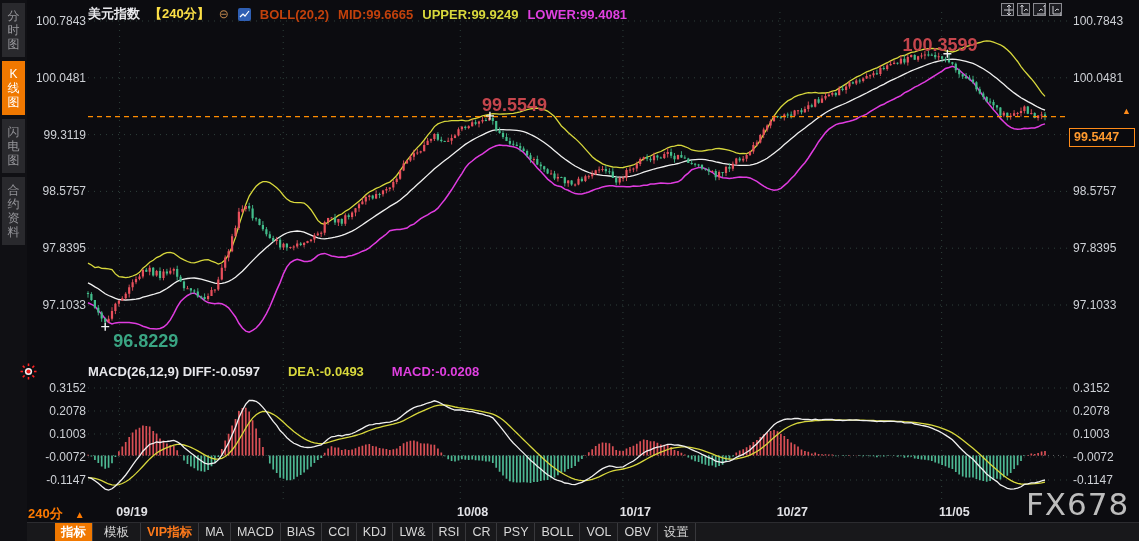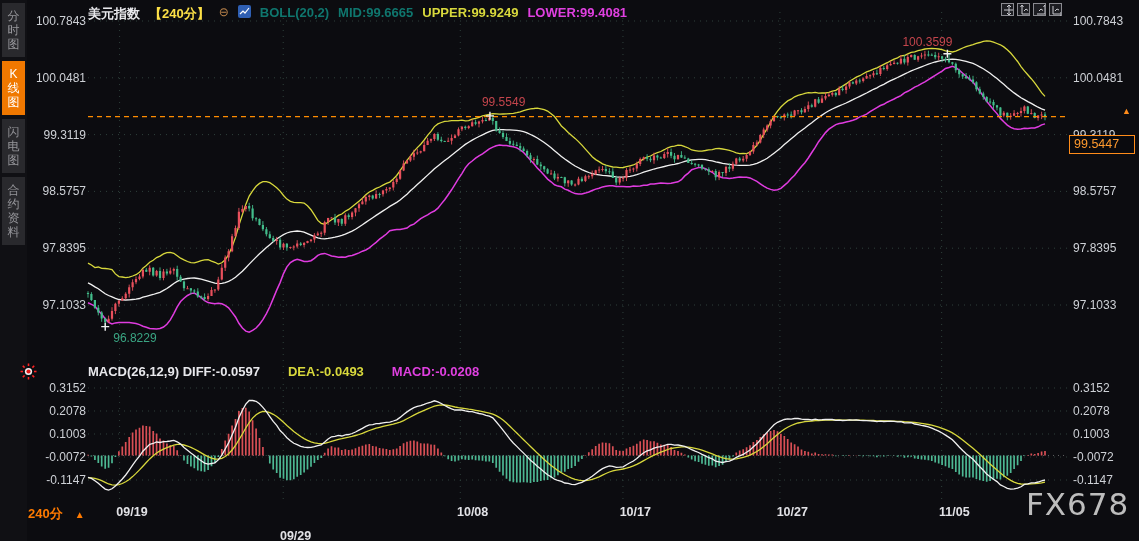"美元指数" .hdr { align-items: none -> center }
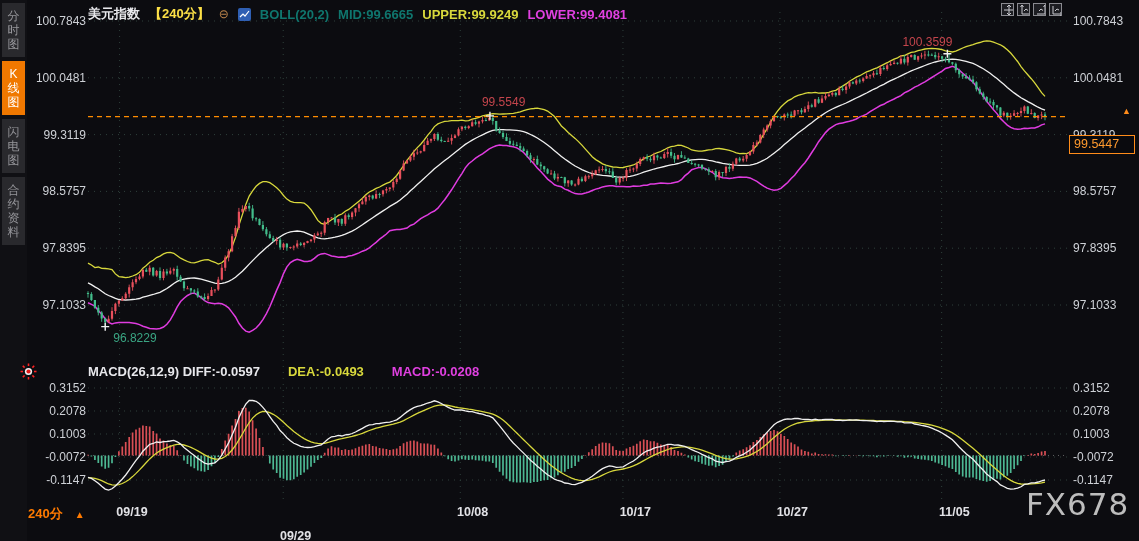"BOLL(20,2)" .hdr .boll { color: #0f766e -> #c2410c }
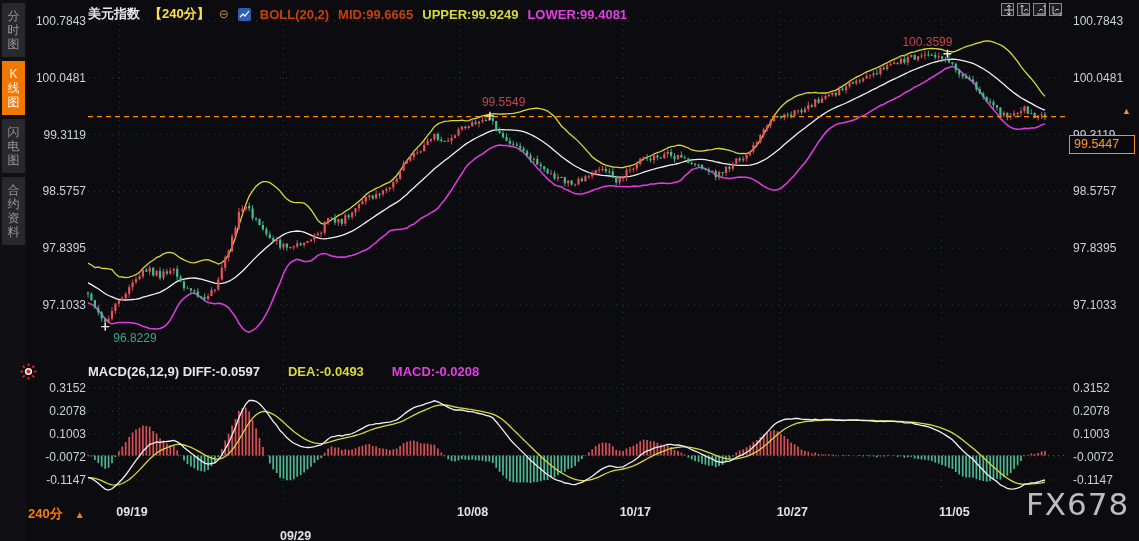"100.3599" .anno { font-size: 12px -> 18px; font-weight: normal -> bold }
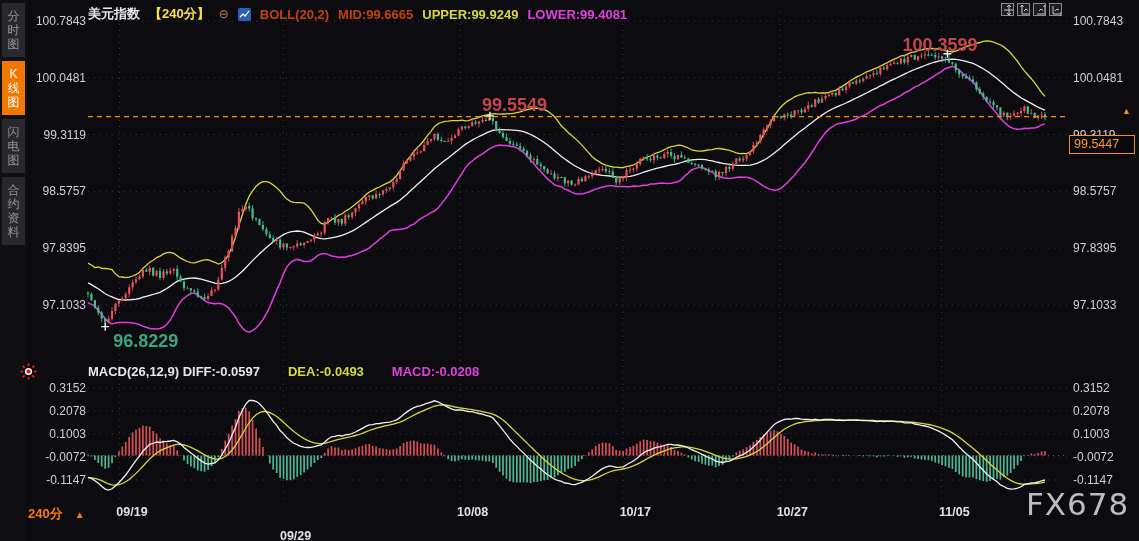"99.5447" div.price-box { font-weight: none -> bold; top: 135px -> 128px }
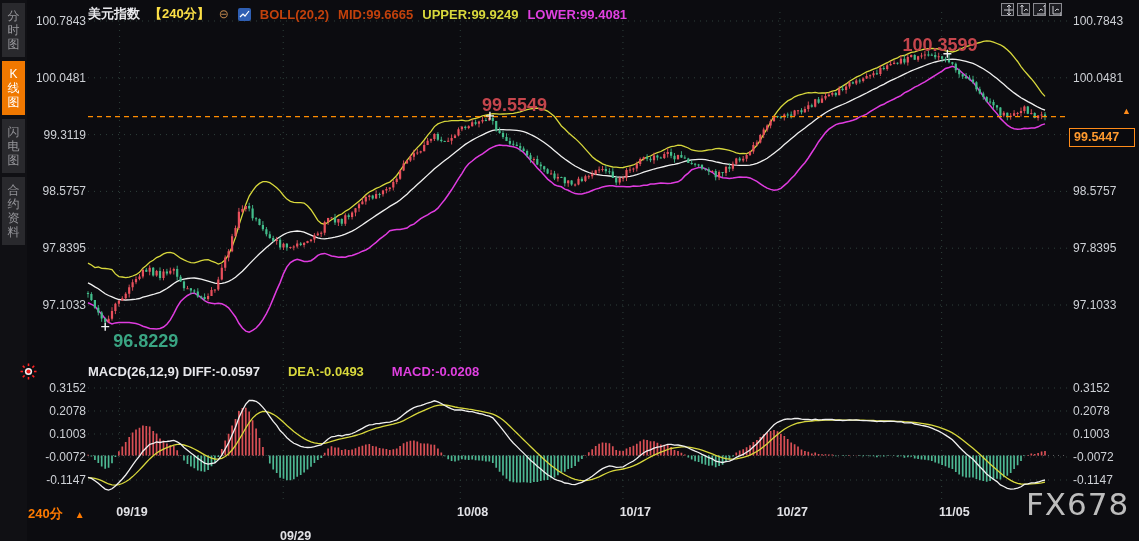"指标" div.toolbar { html: none -> <div> <div>指标</div> <div>模板</div> <div>VIP指标</div> <div>MA</div> <div>MACD</div> <div>BIAS</div> <div>CCI</div> <div>KDJ</div> <div>LW&amp;</div> <div>RSI</div> <div>CR</div> <div>PSY</div> <div>BOLL</div> <div>VOL</div> <div>OBV</div> <div>设置</div> </div> }
